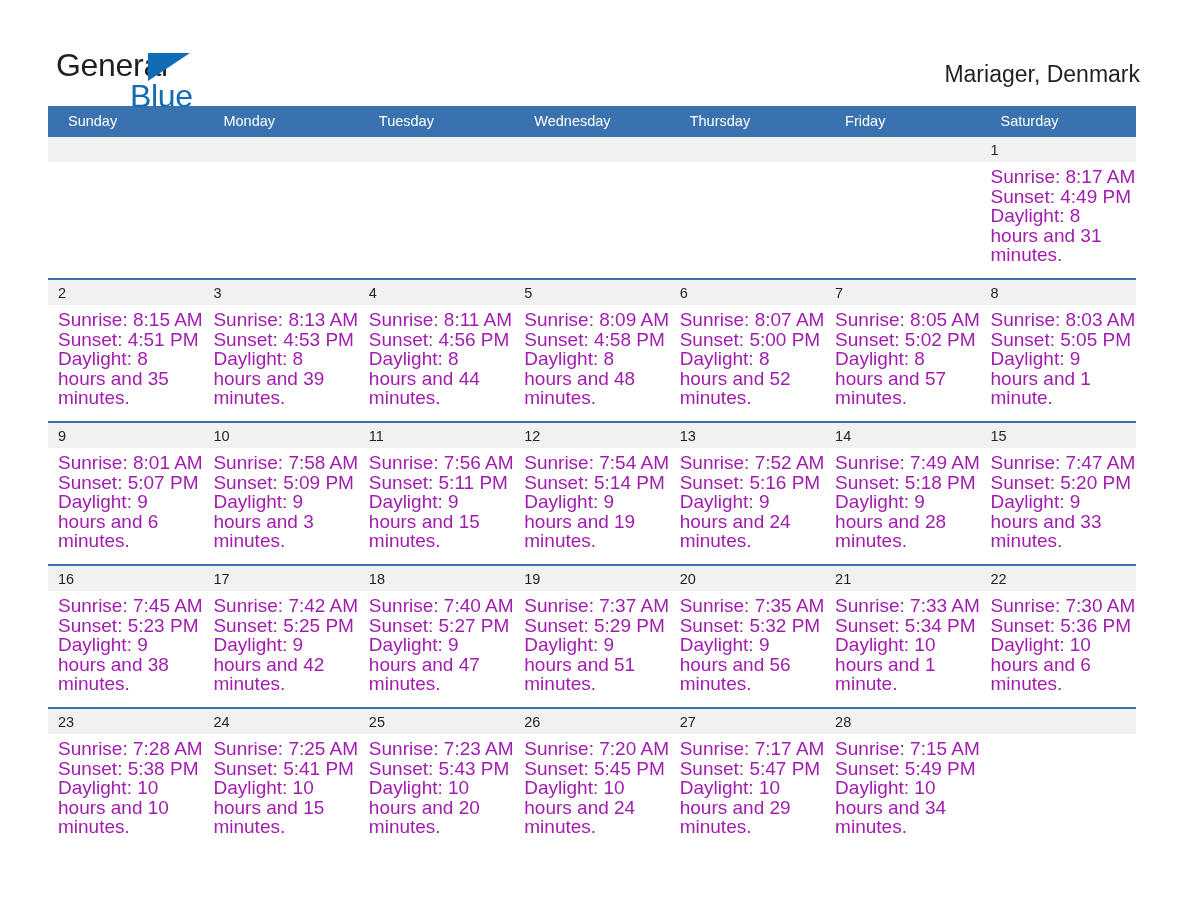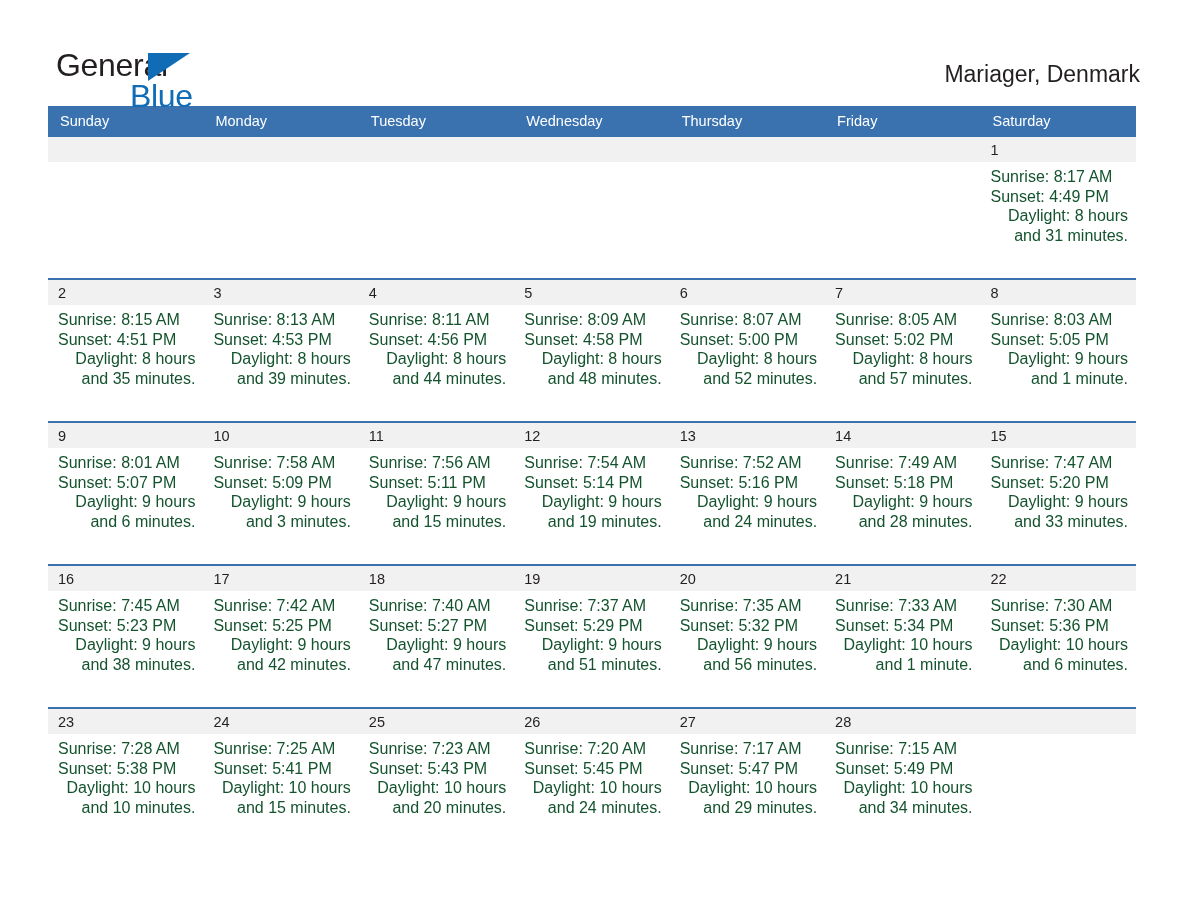"Sunday" .calendar th { padding: 6px 0 7px 12px -> 6px 0 7px 20px }
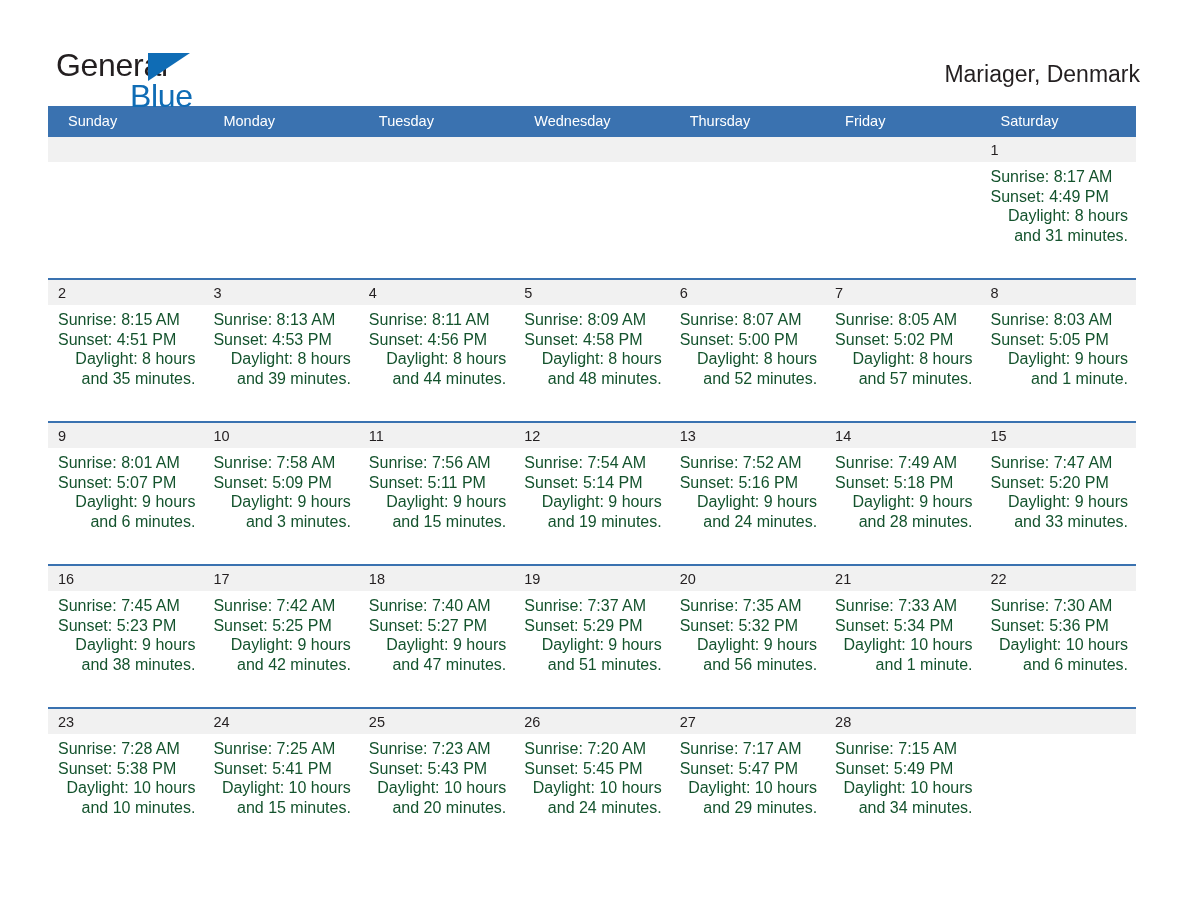"Sunrise: 8:17 AM" .cell-body { color: #14532d -> #a21caf; font-size: 16px -> 19px }
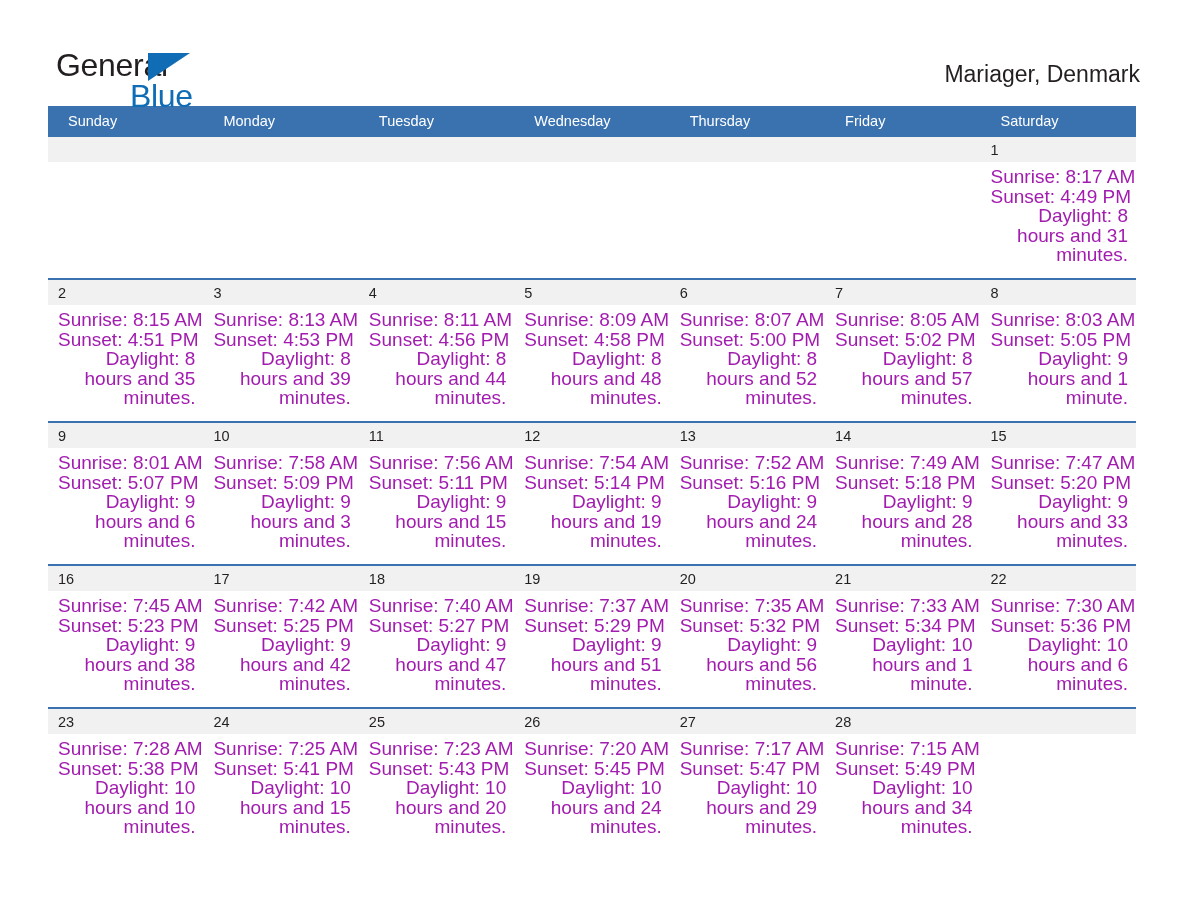"Daylight: 8 hours and 31" .cell-body .daylight { text-align: right -> none }
